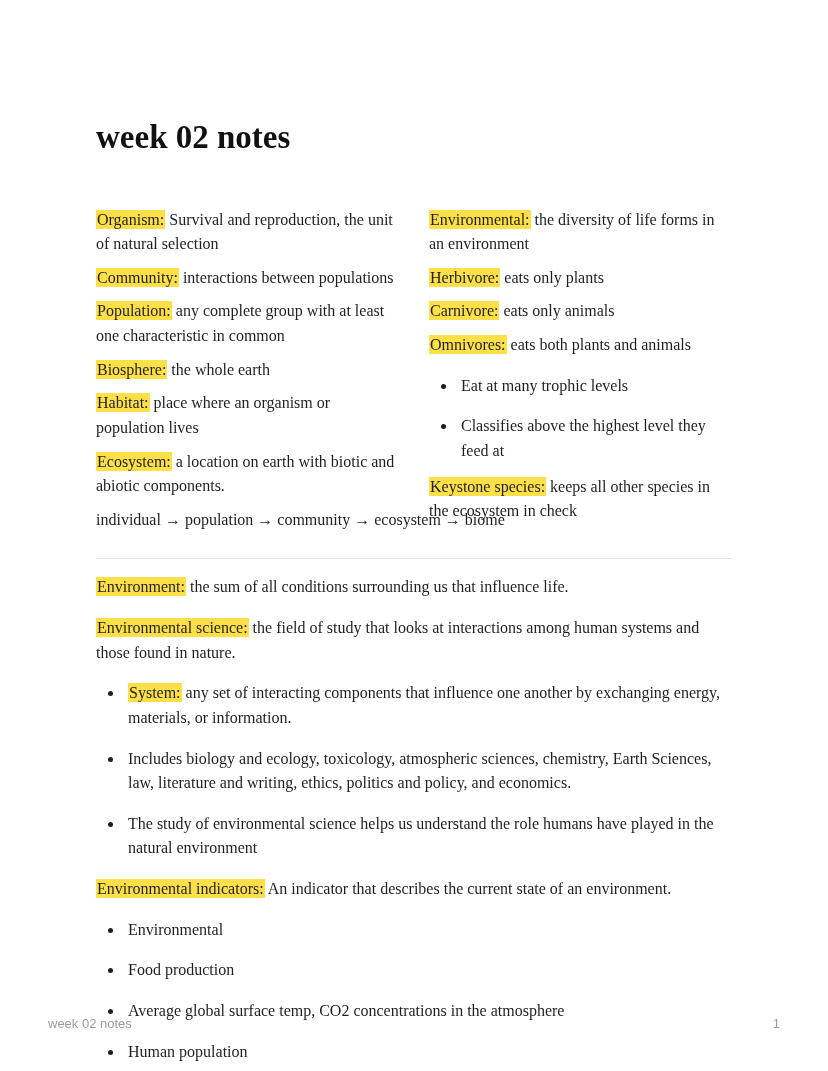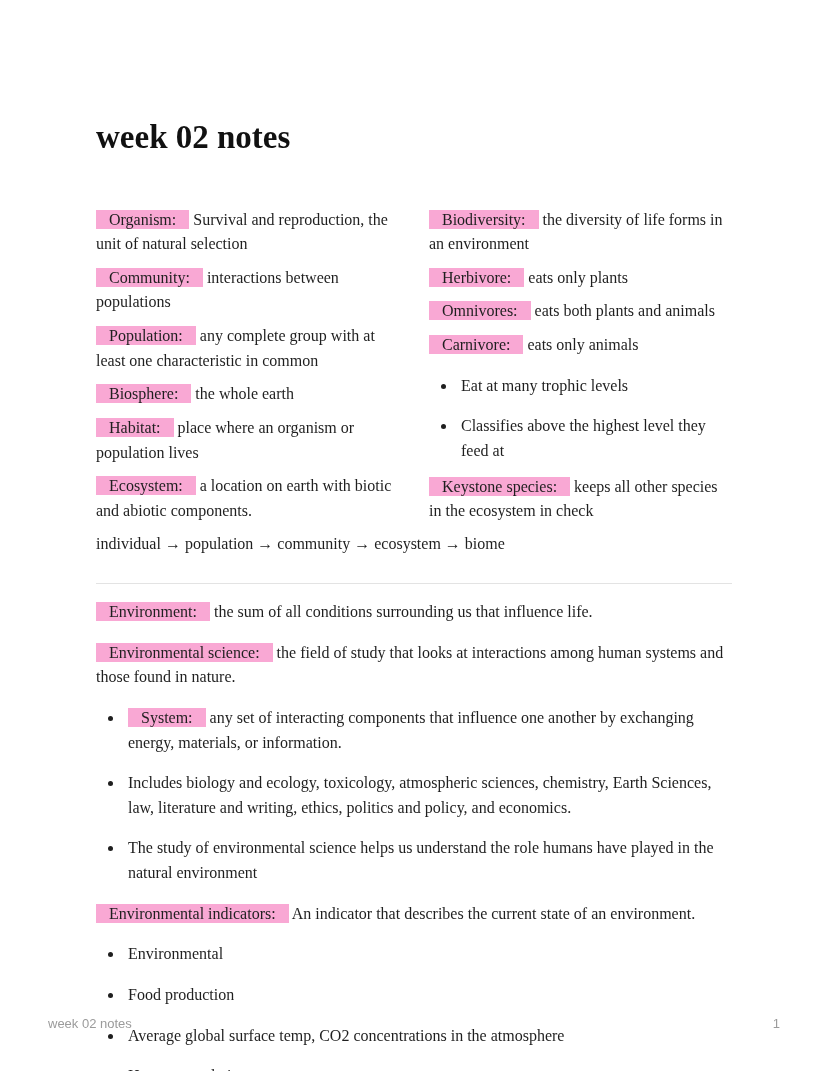"Organism:" .hl { background: #f9a8d4 -> #fde047; padding: 1px 13px -> 1px 1px }
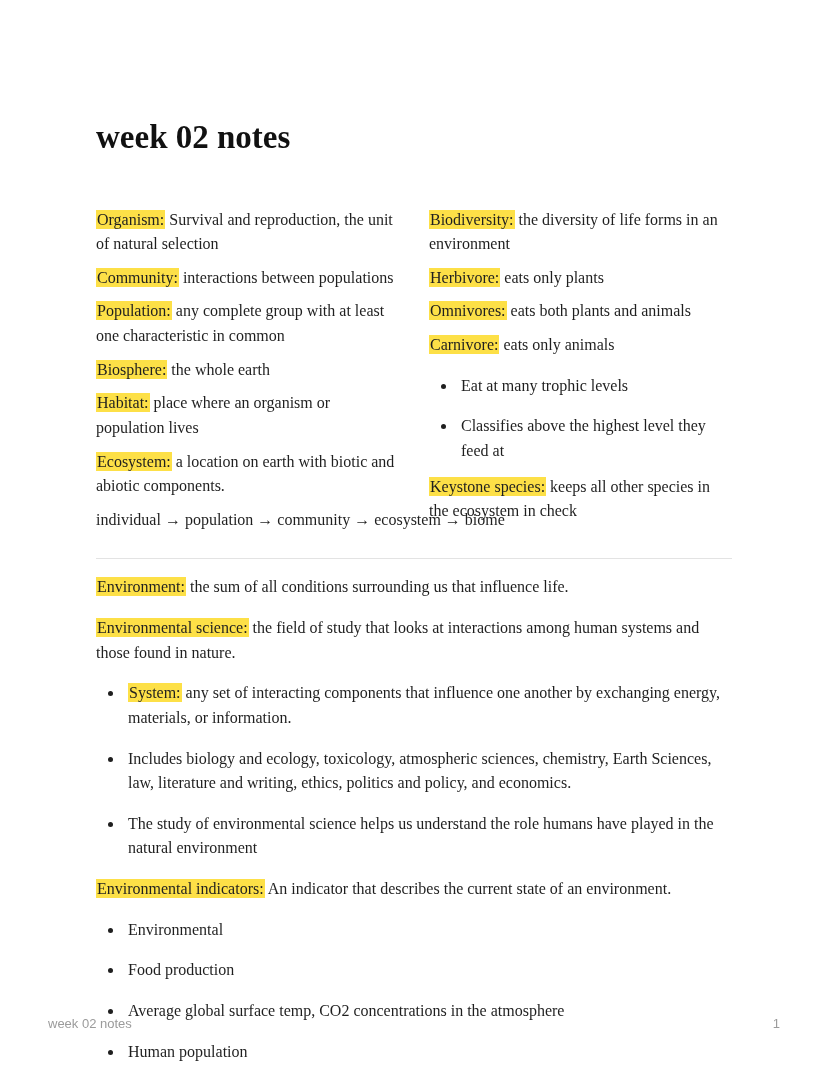"Biodiversity:" span.hl { text: Biodiversity -> Environmental }
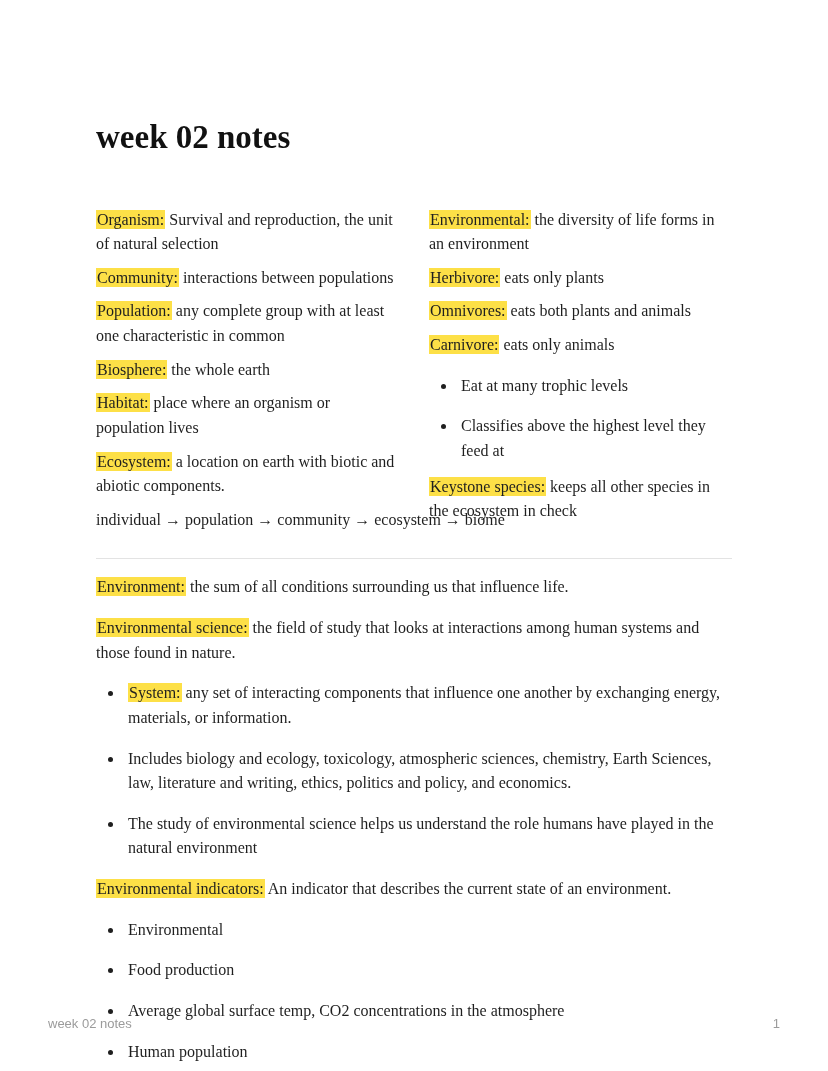"Omnivores: eats both plants and" p.def { order: before "Carnivore: eats only animals" -> after "Carnivore: eats only animals" }
